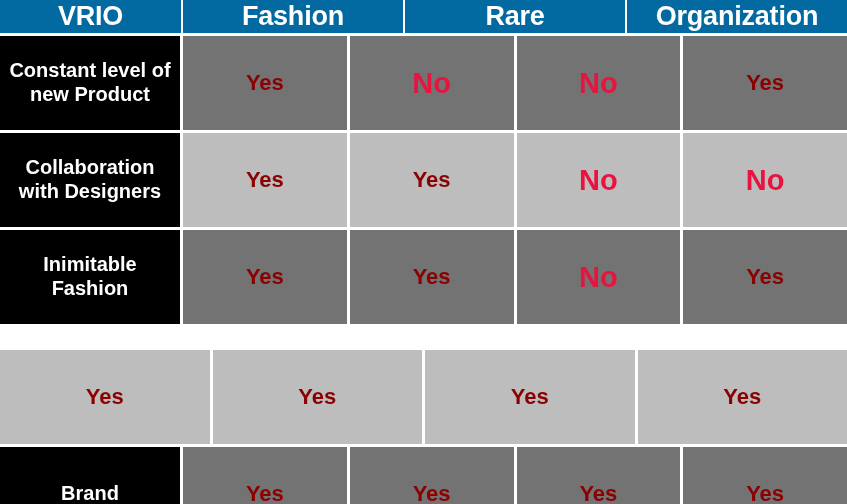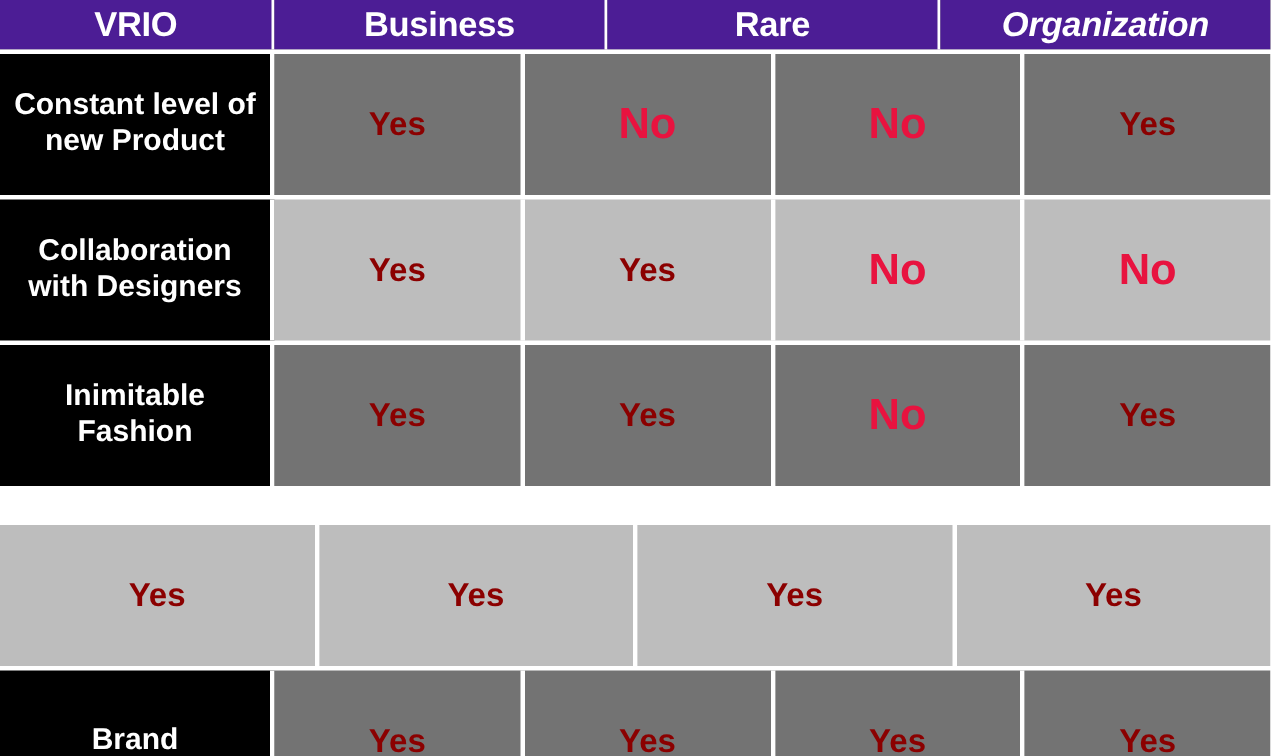"VRIO" .header-cell { background: #4c1d95 -> #0369a1; font-size: 23px -> 27px }
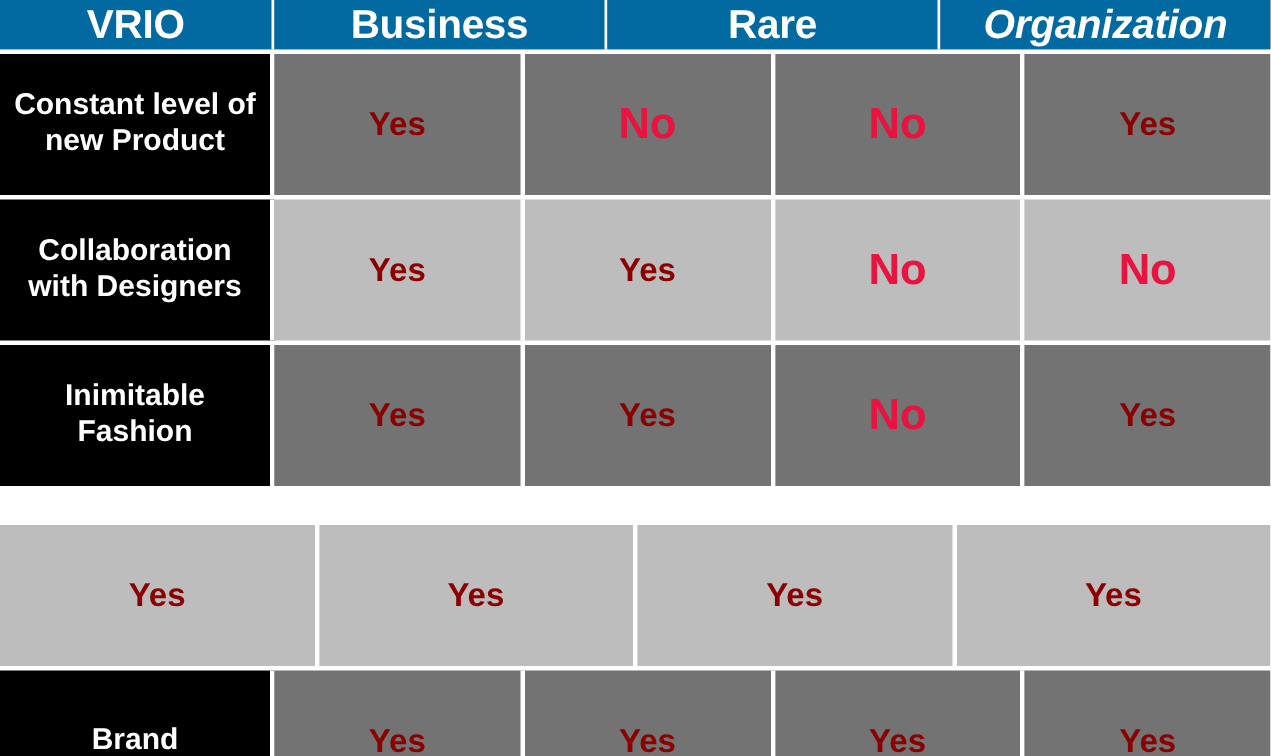"Business" div.header-cell { text: Business -> Fashion }
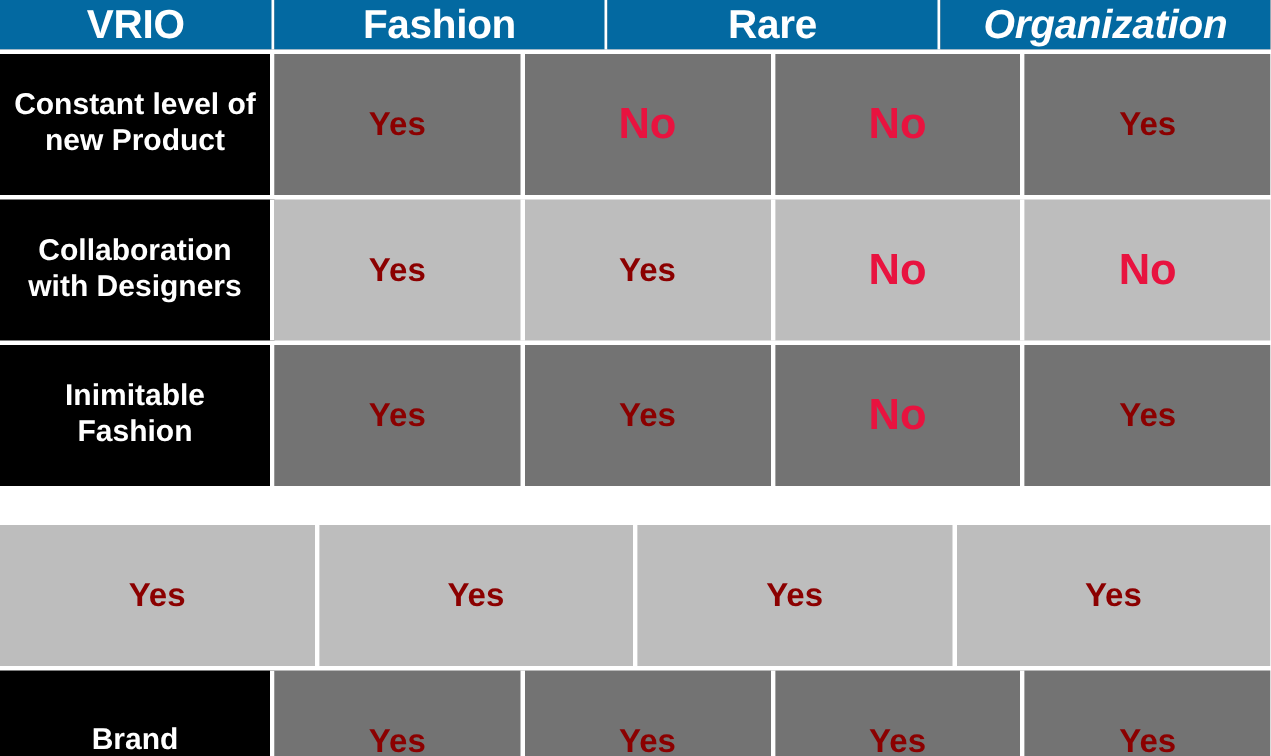"Organization" .header-cell.attr-head.last { font-style: italic -> none }
